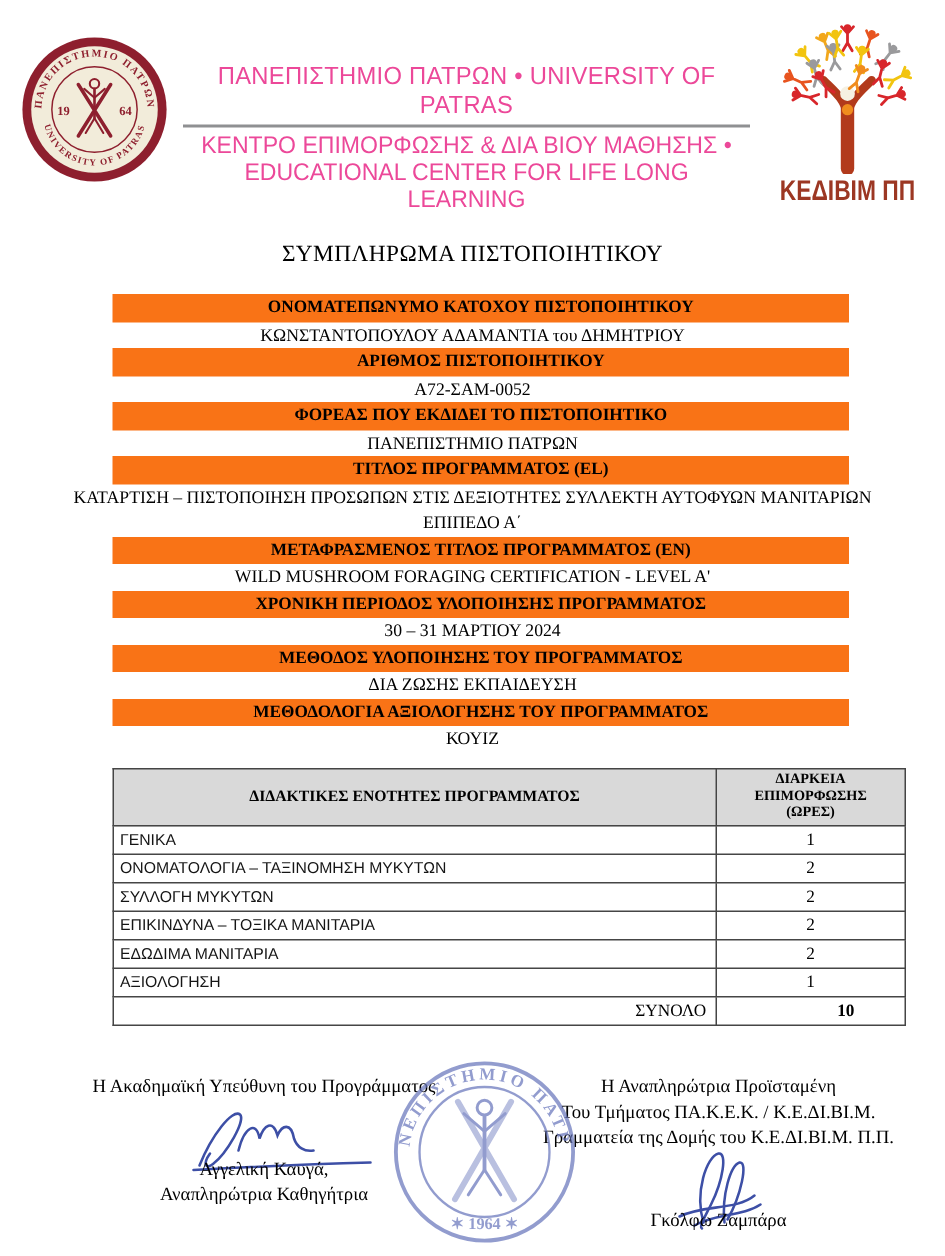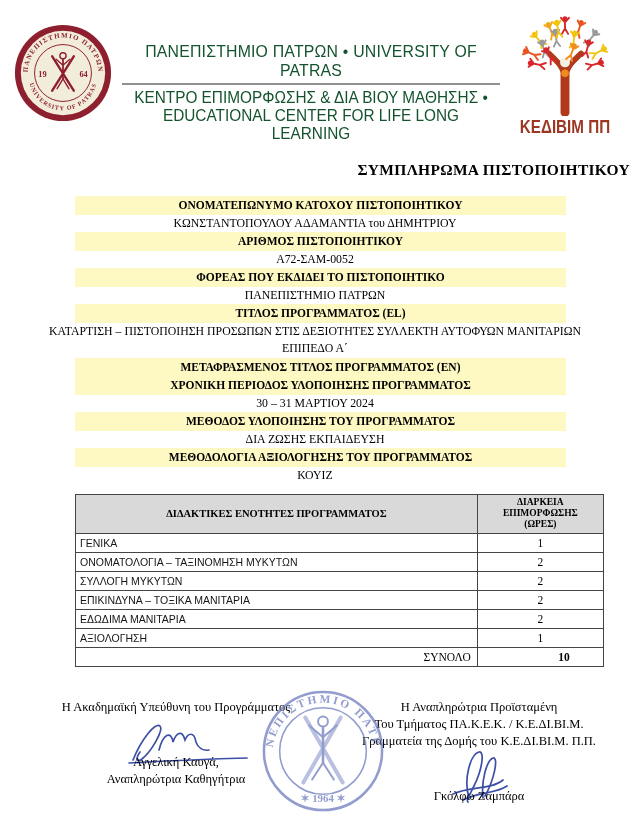"ΠΑΝΕΠΙΣΤΗΜΙΟ ΠΑΤΡΩΝ • UNIVERSITY OF" .org { color: #14532d -> #ec4899 }
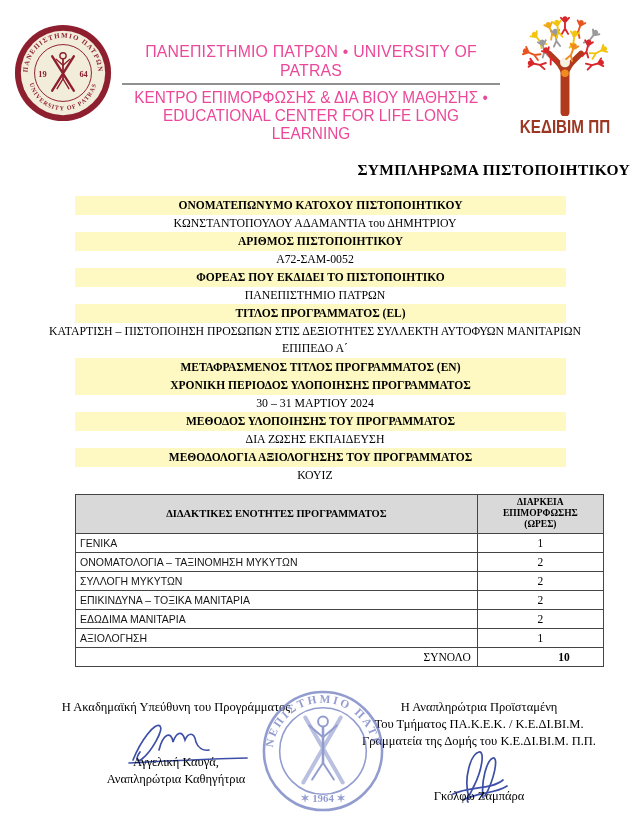"ΣΥΜΠΛΗΡΩΜΑ ΠΙΣΤΟΠΟΙΗΤΙΚΟΥ" .doc-title { font-weight: bold -> normal; text-align: right -> center }
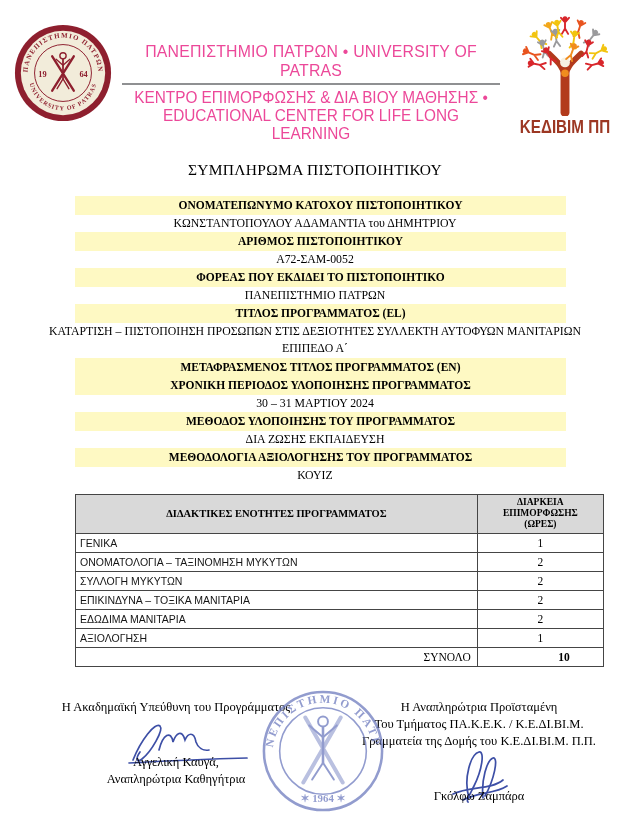"ΟΝΟΜΑΤΕΠΩΝΥΜΟ ΚΑΤΟΧΟΥ ΠΙΣΤΟΠΟΙΗΤΙΚΟΥ" .info-label { background: #fef9c3 -> #f97316 }
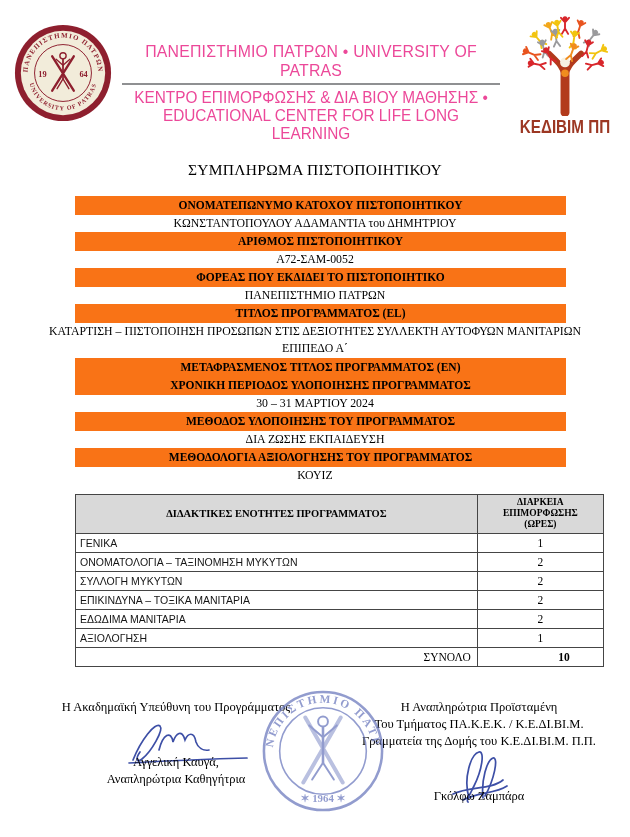"WILD MUSHROOM FORAGING CERTIFICATION -" div.info-value { html: none -> <div>WILD MUSHROOM FORAGING CERTIFICATION - LEVEL A'</div> }
